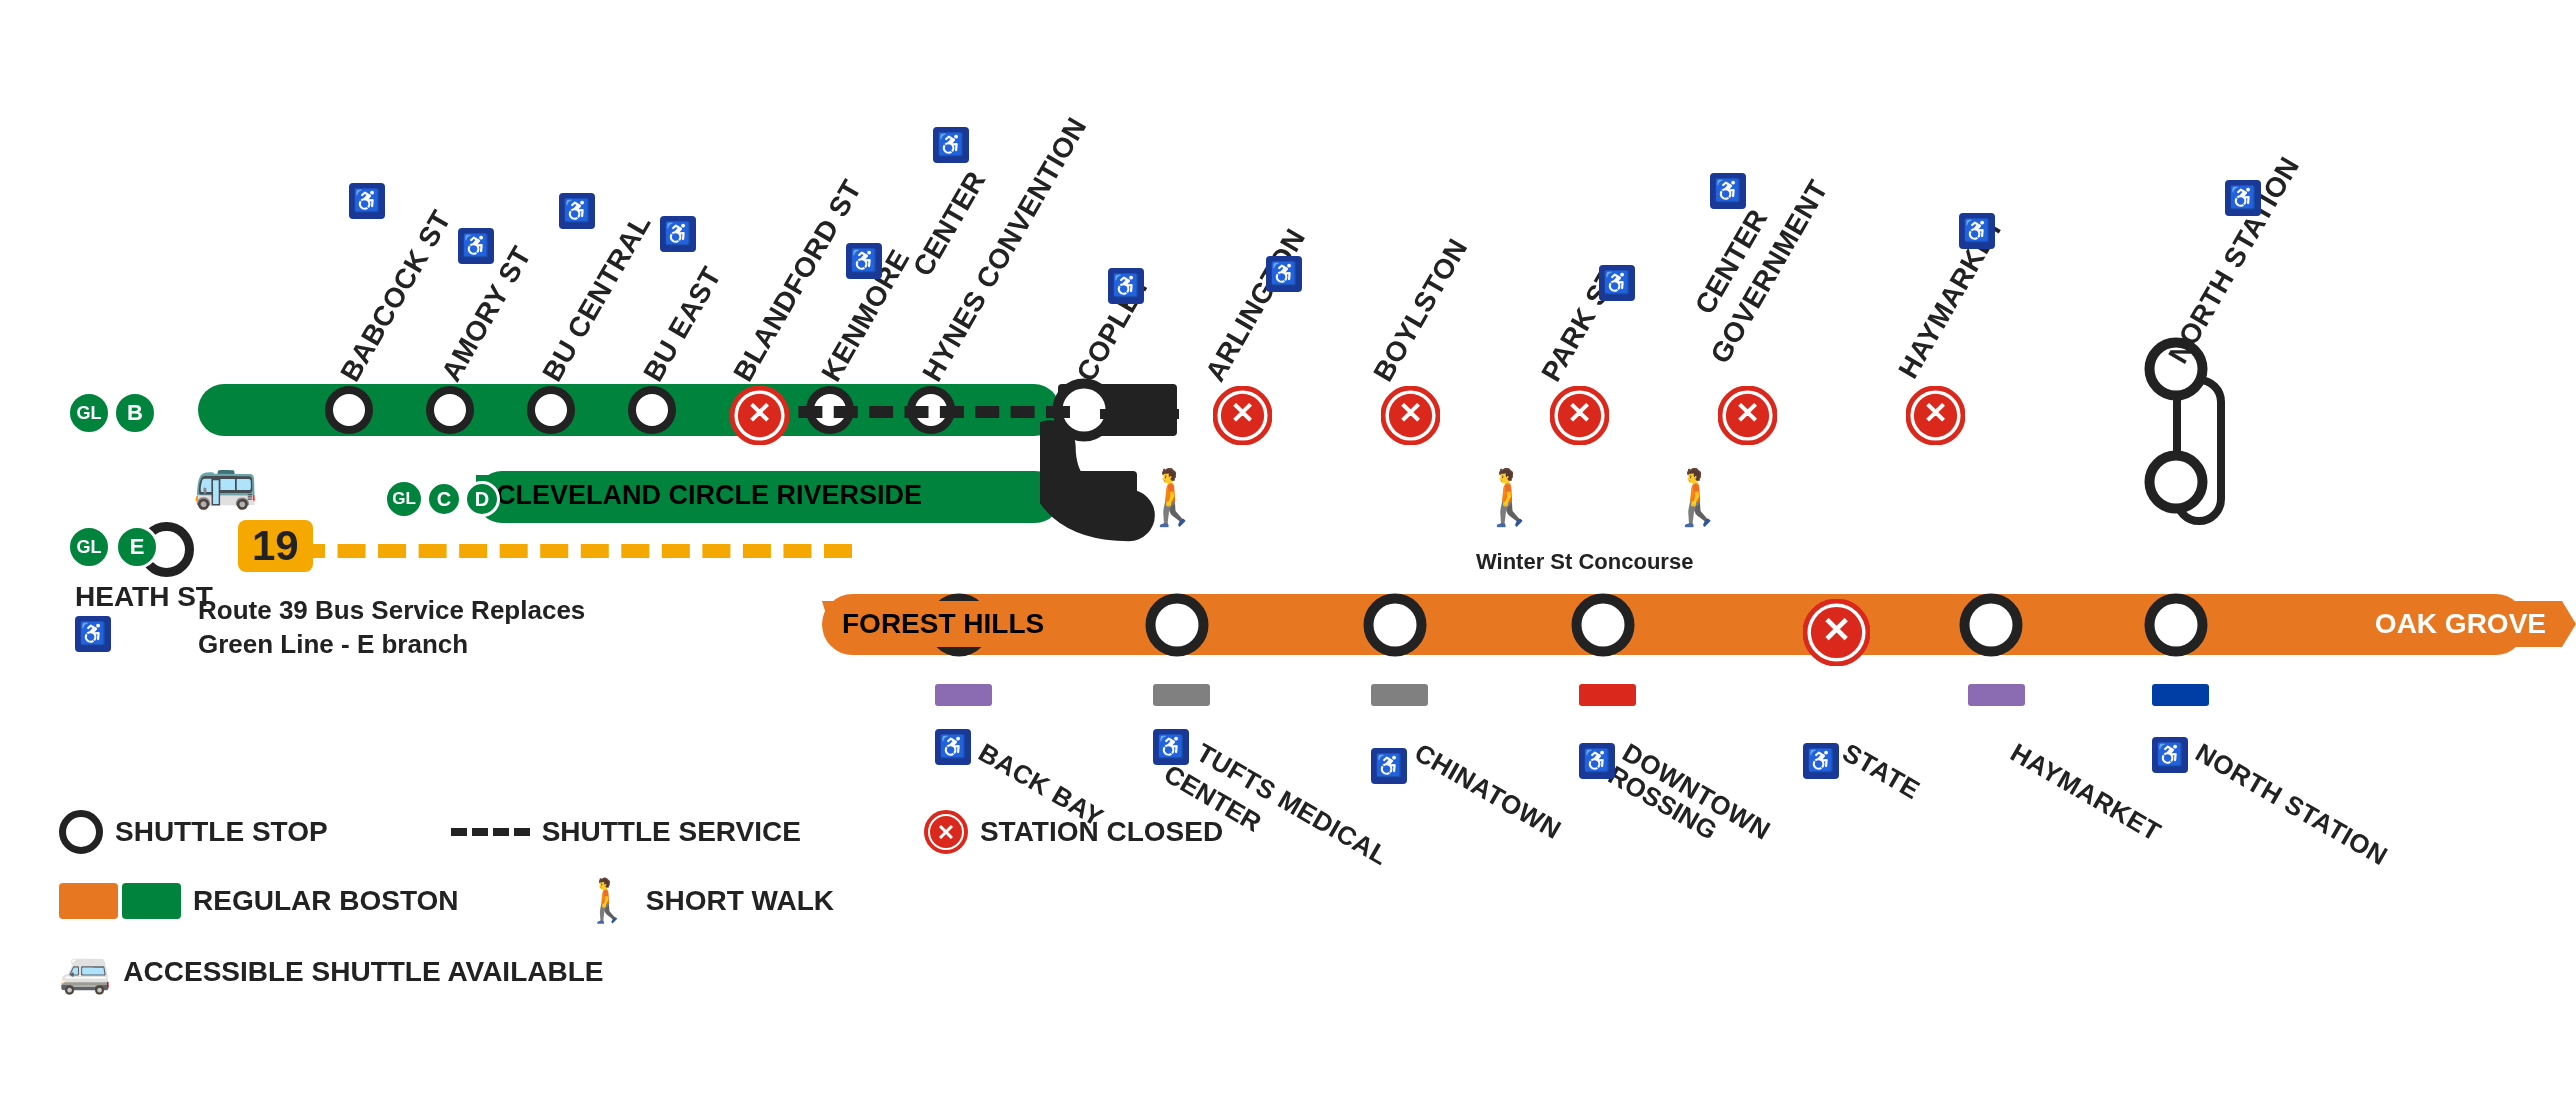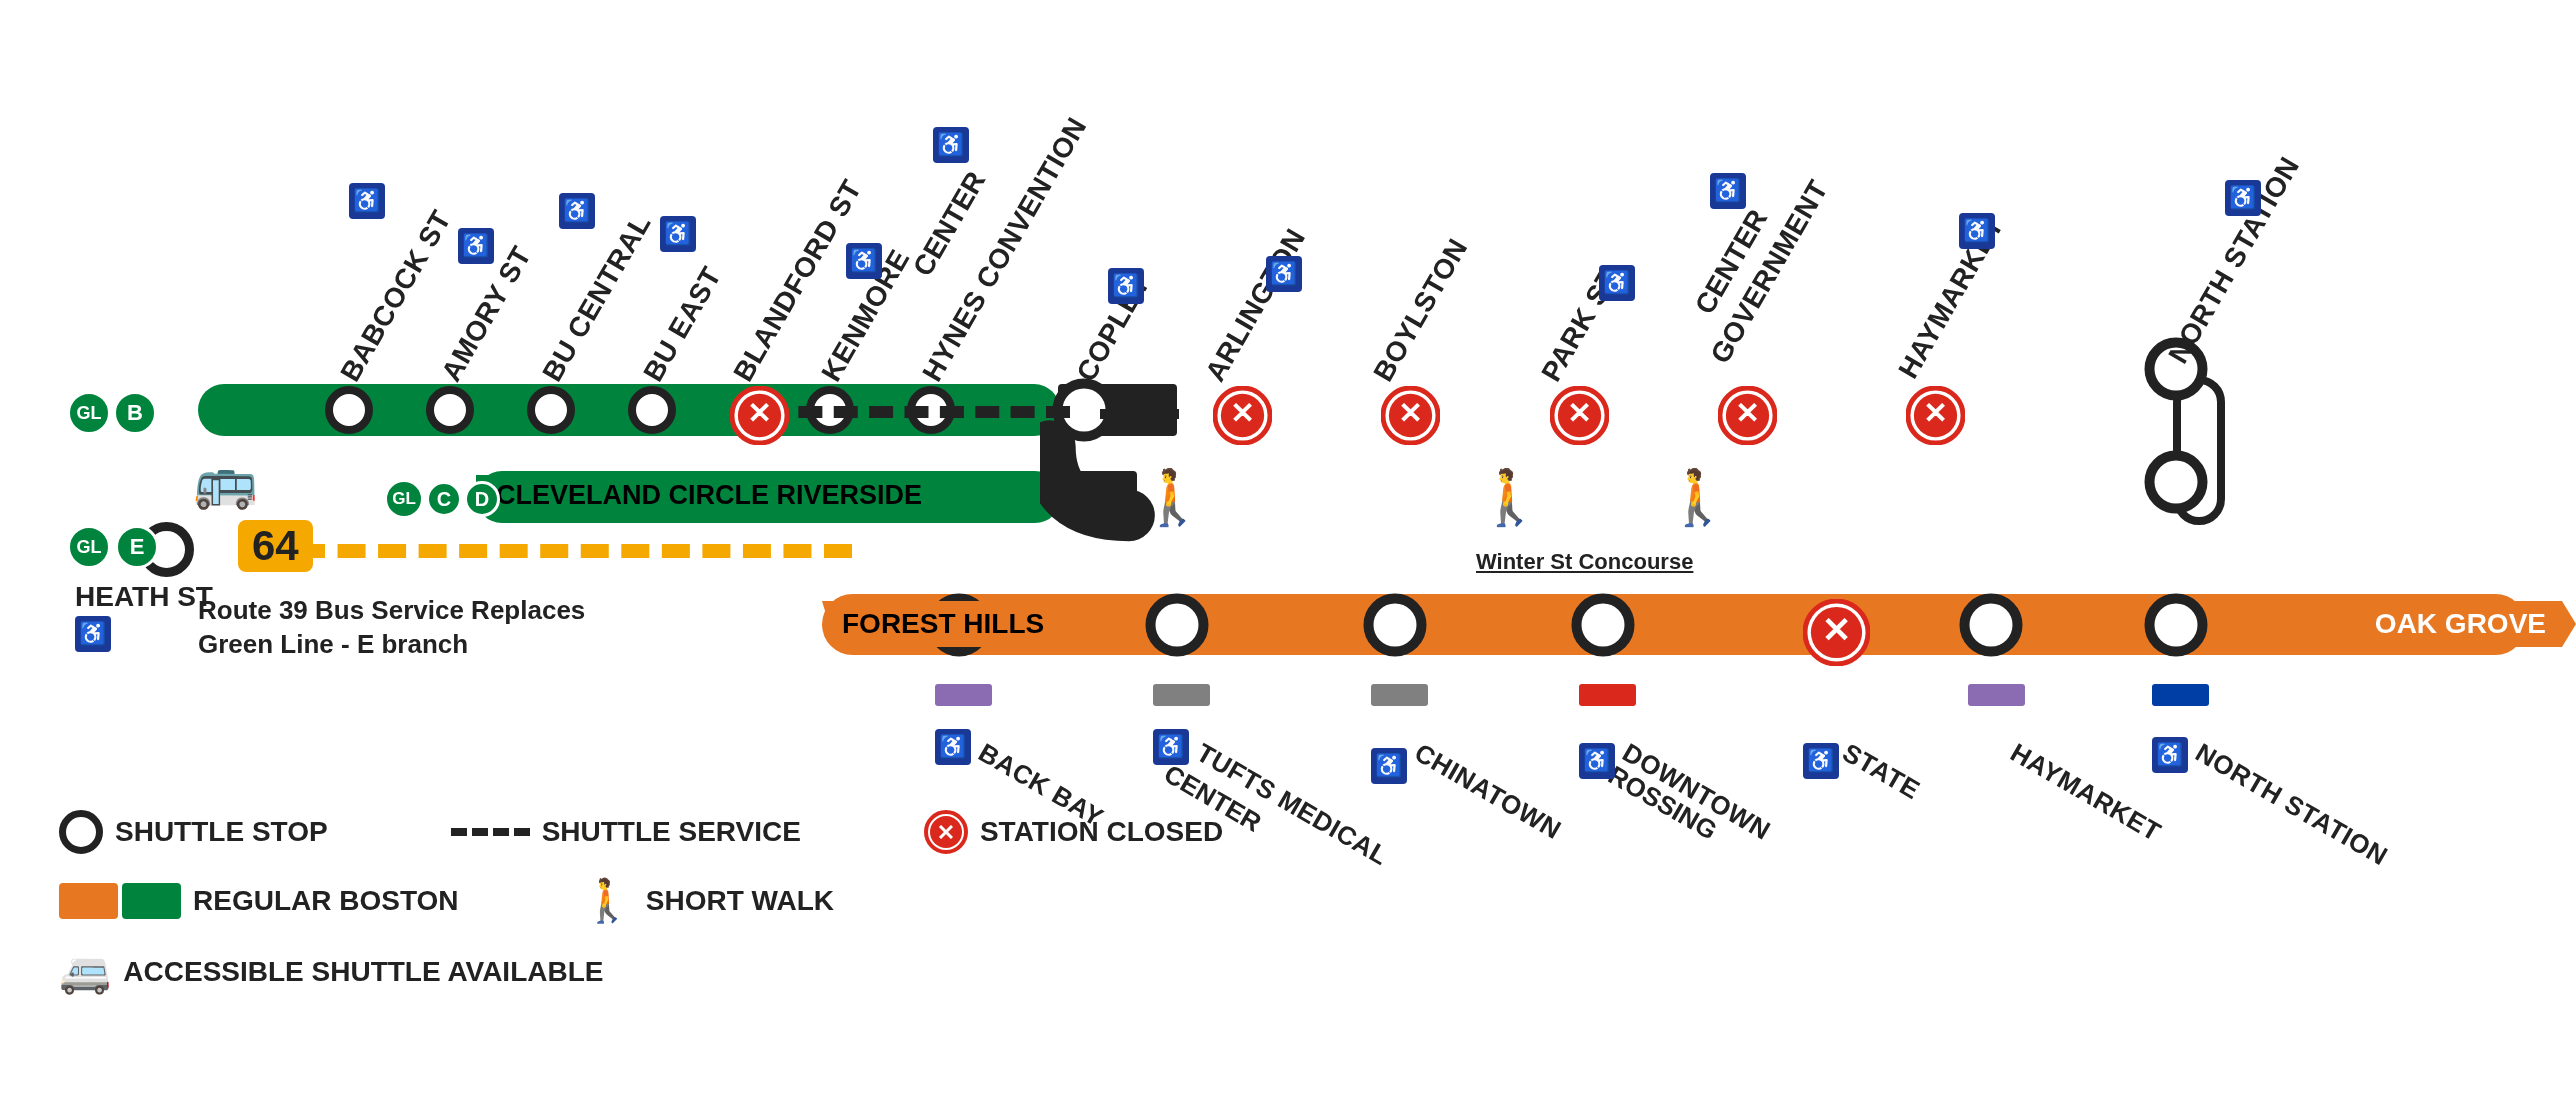"64" div.route-39-box { text: 64 -> 19 }
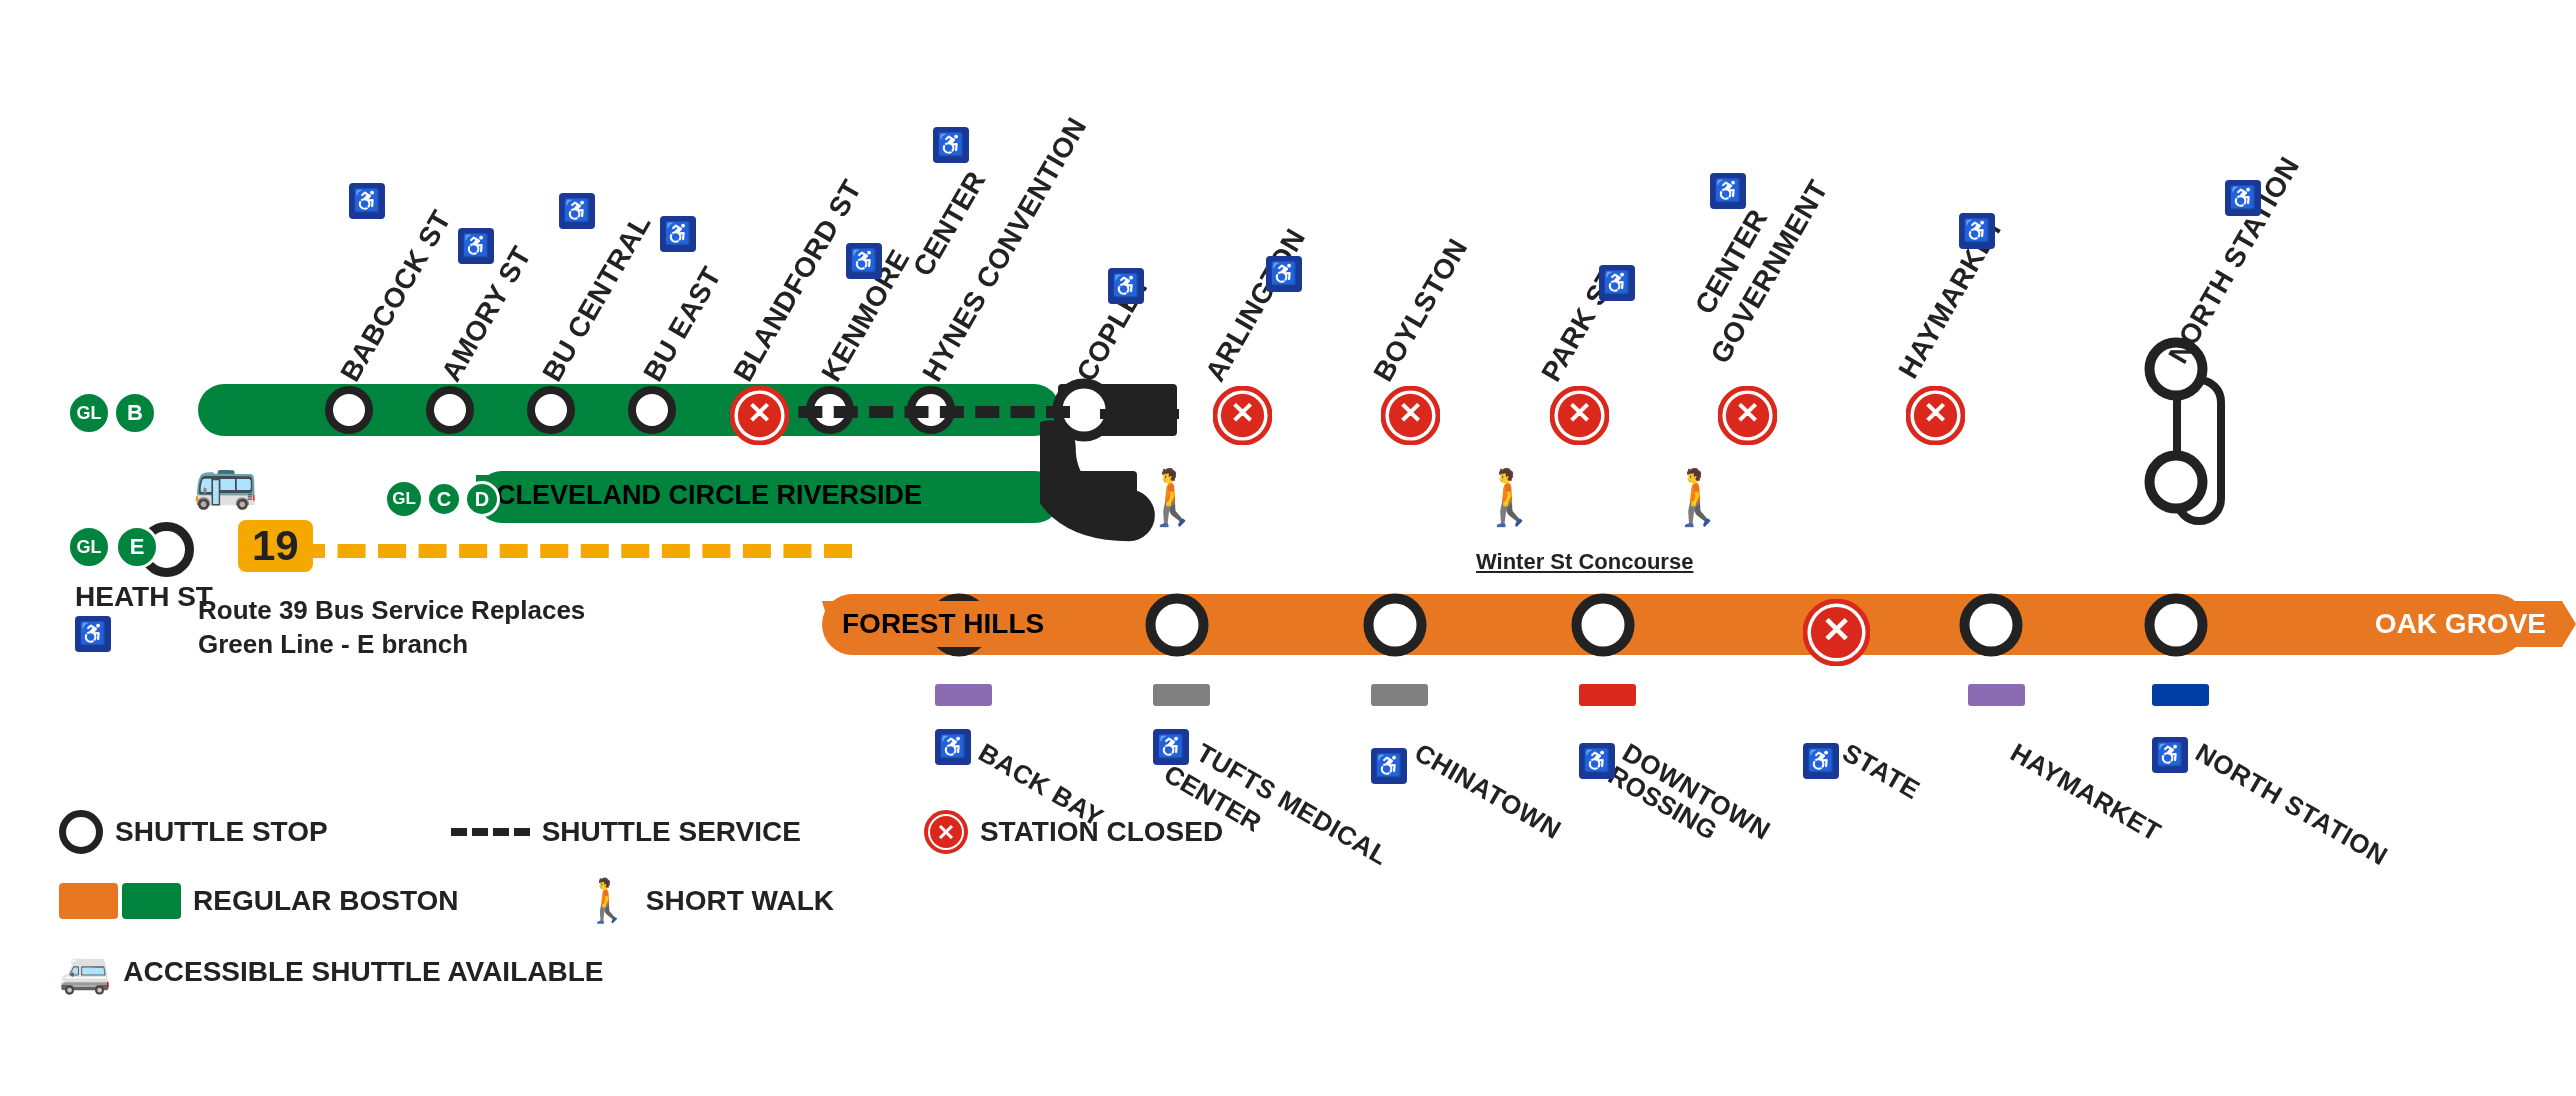"Winter St Concourse" div { text-decoration: underline -> none }
